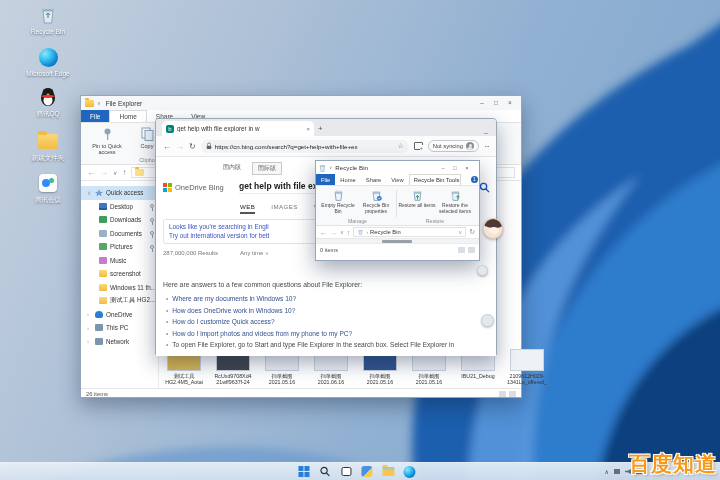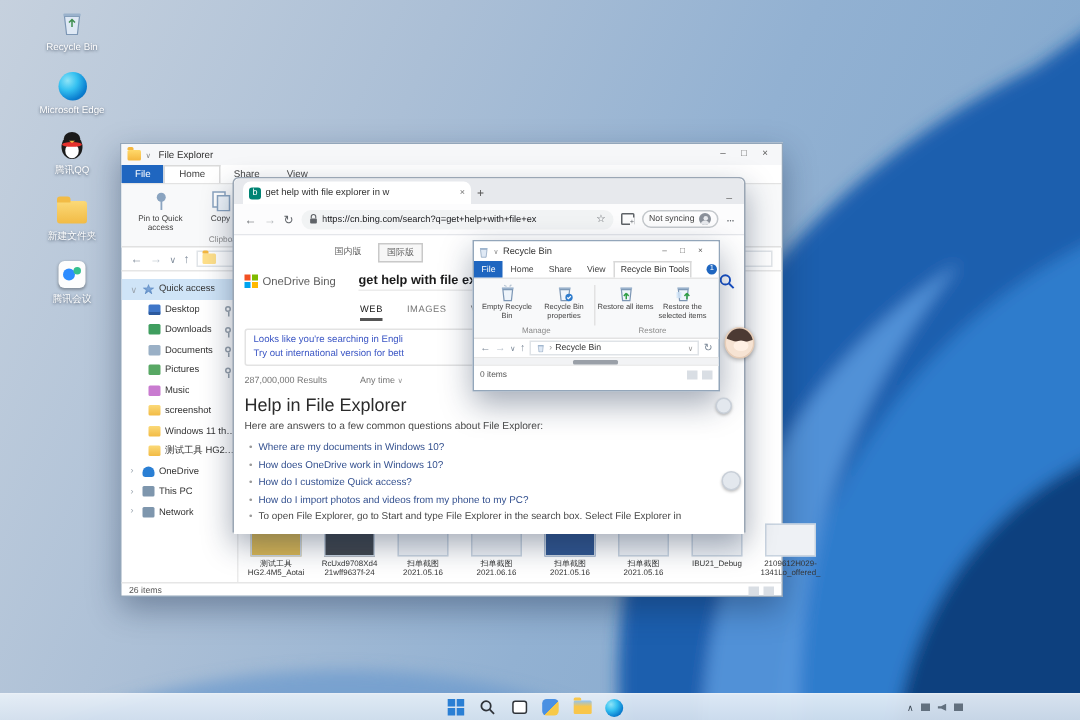"Help in File Explorer" div.bh2 { html: <div>Help in File Explorer</div> -> none }
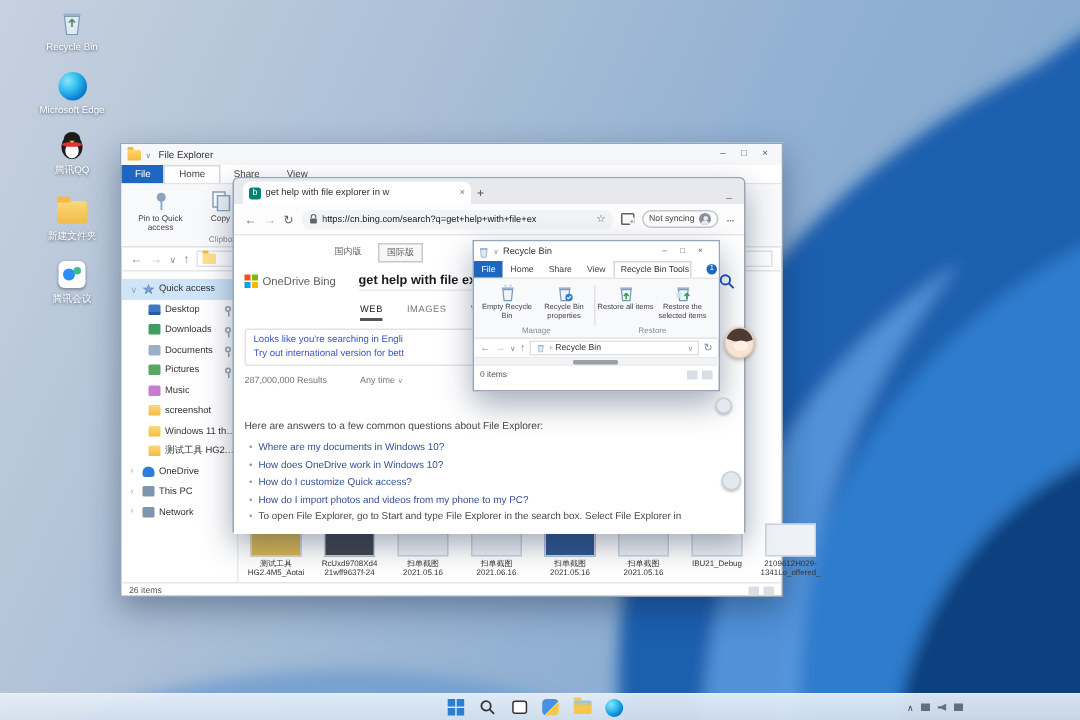"百度知道" div.watermark { html: none -> <div>百度知道</div> }
